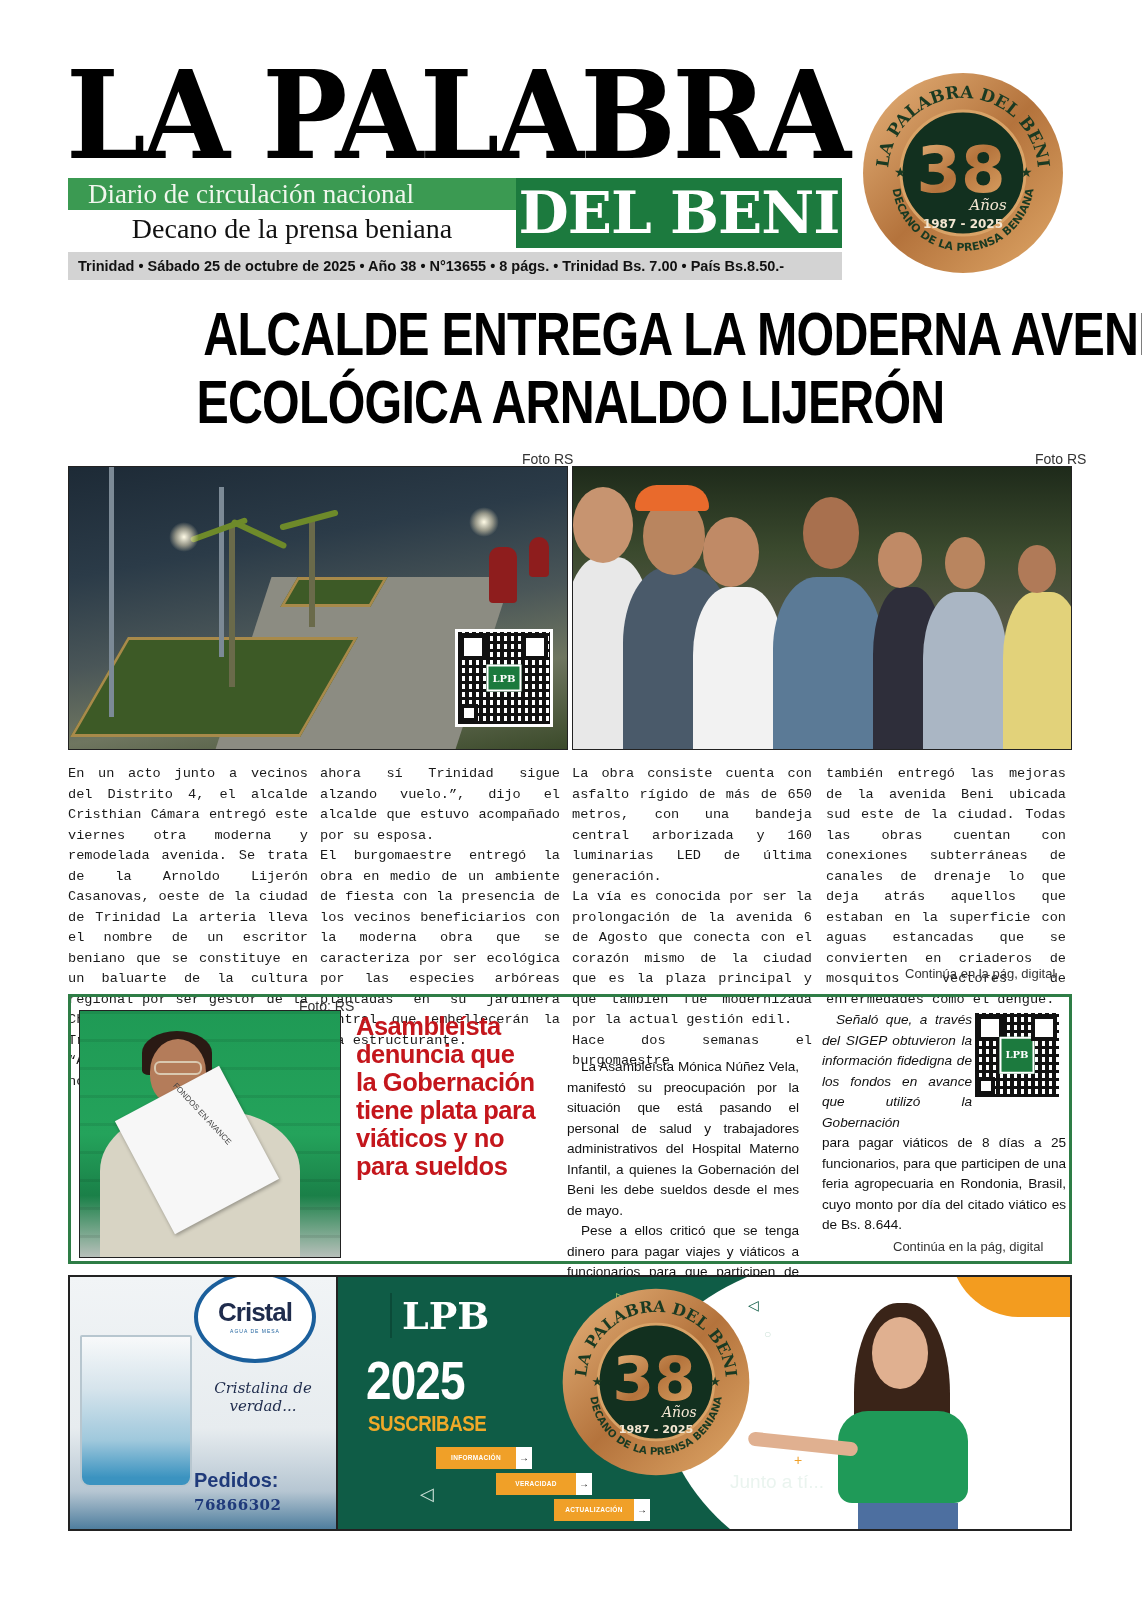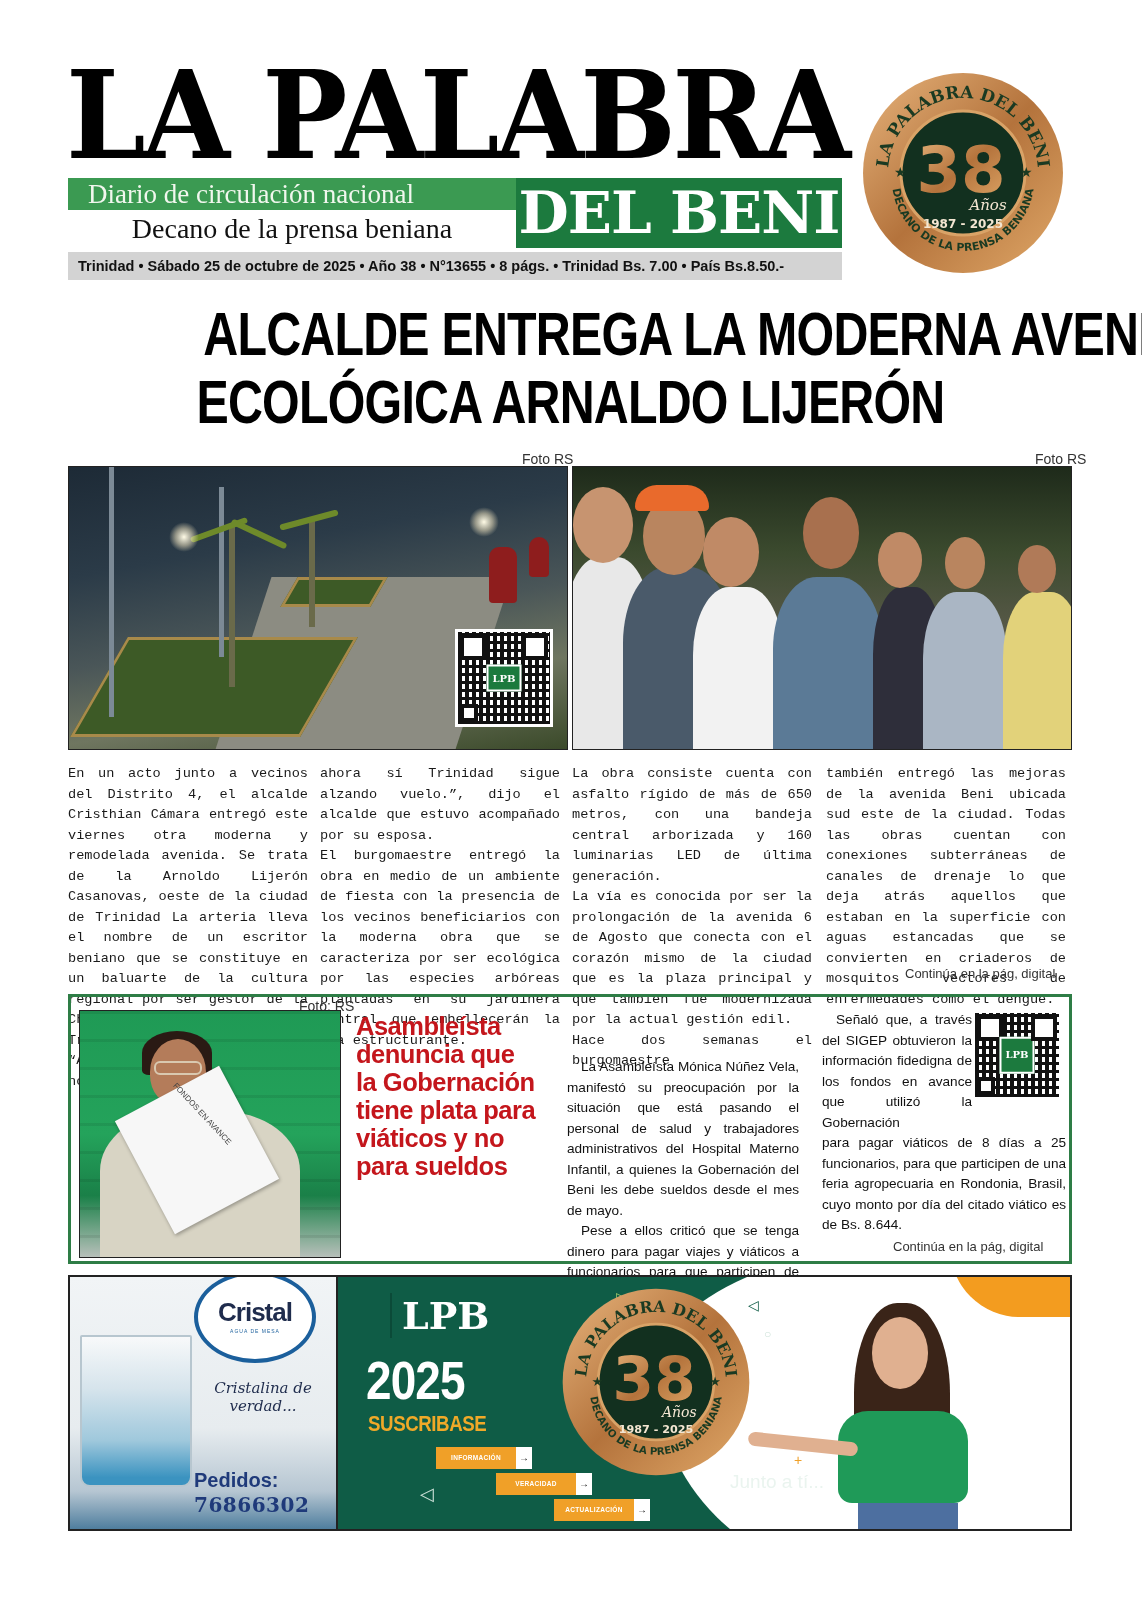"Señaló que, a través del" .story2-col2 .narrow { font-style: none -> italic }
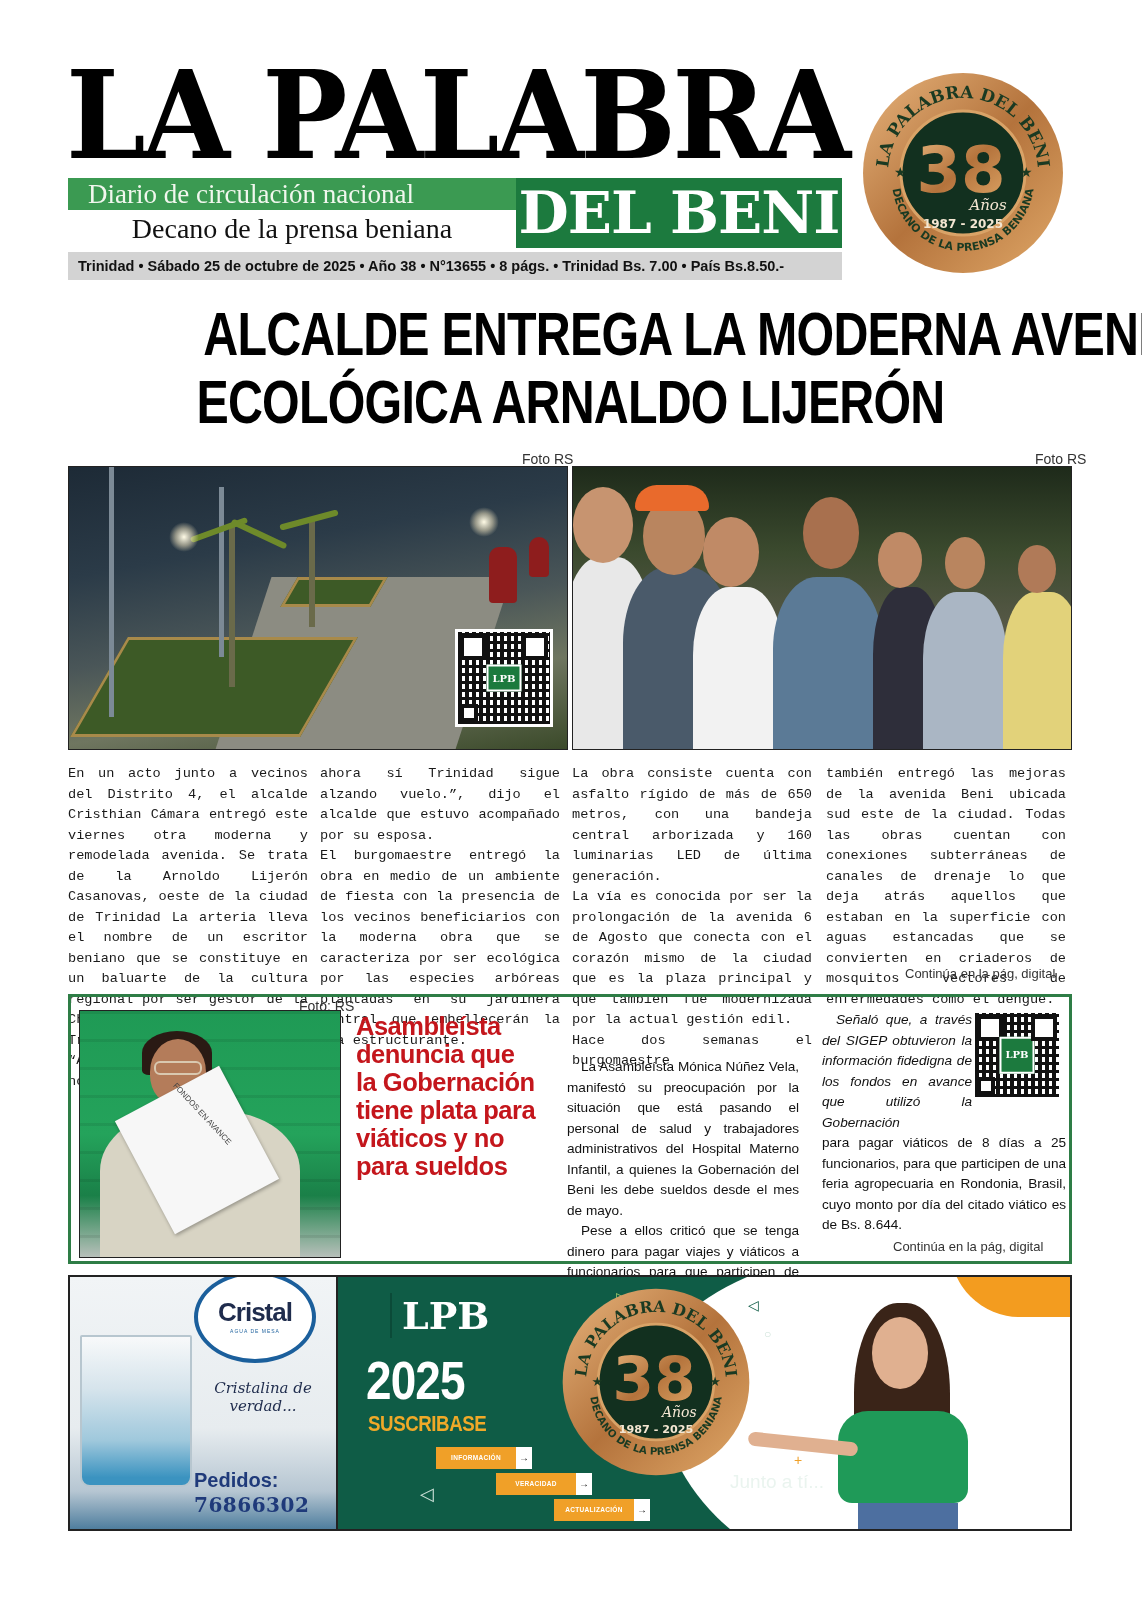"76866302" .cristal-phone { font-size: 20px -> 15px }
